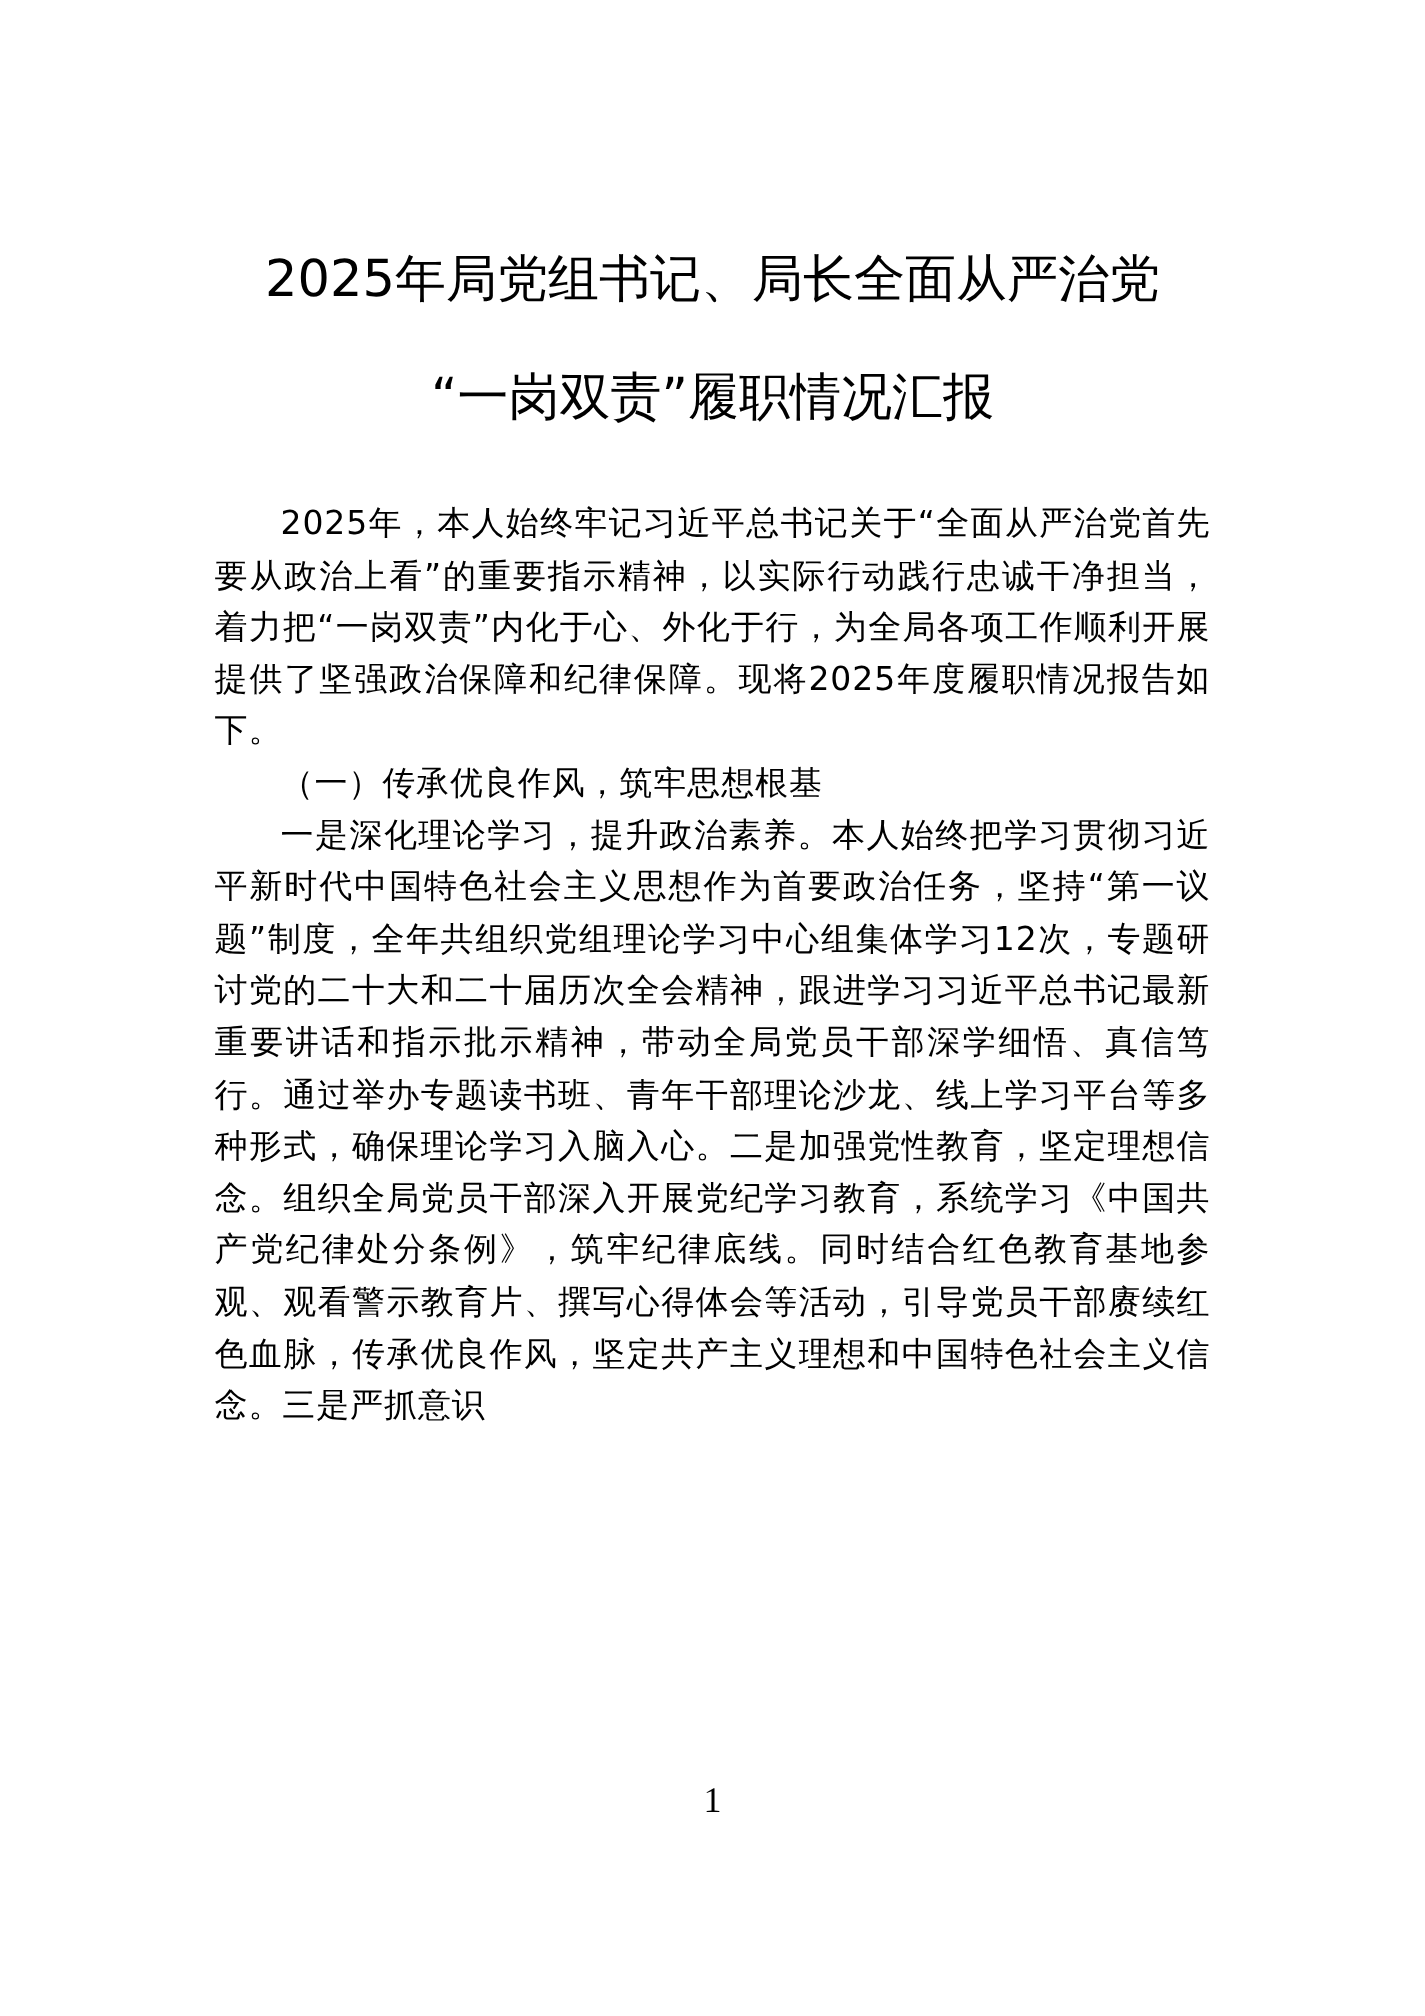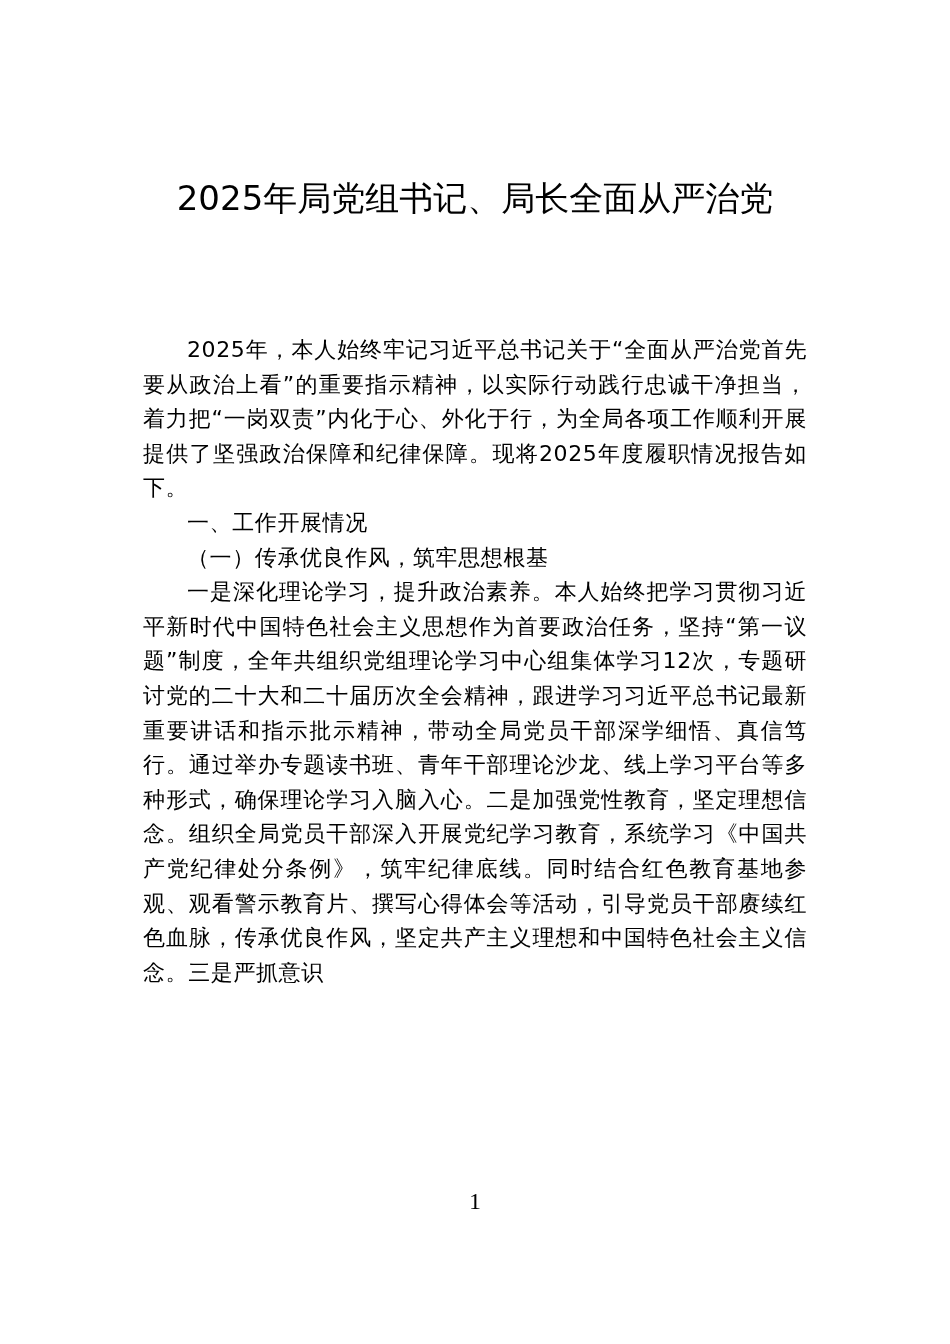"2025年局党组书记、局长全面从严治党" #t1 { top: 178px -> 166px }
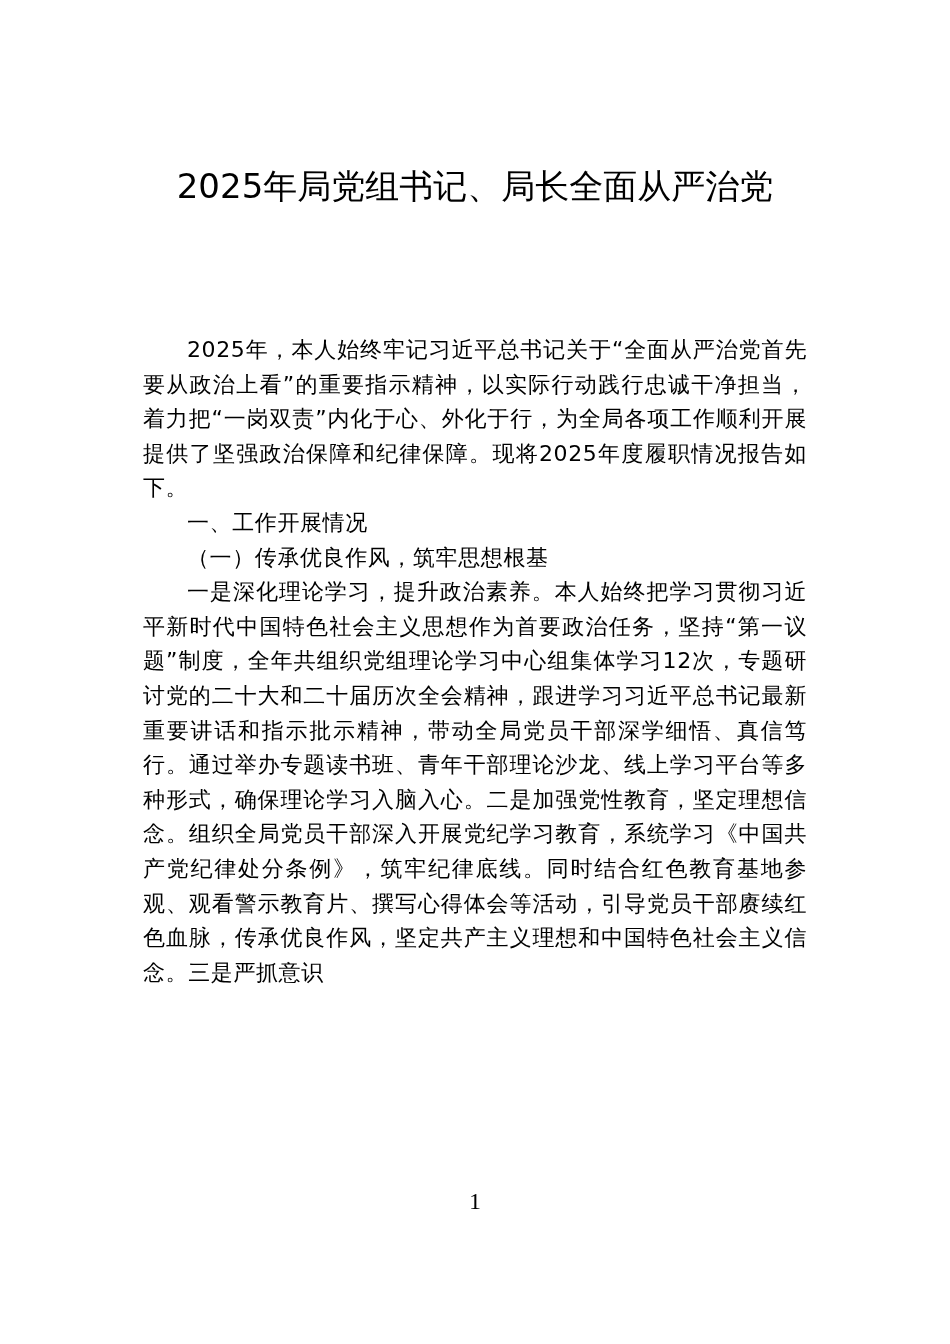"“一岗双责”履职情况汇报" div.title { html: none -> <div>“一岗双责”履职情况汇报</div> }
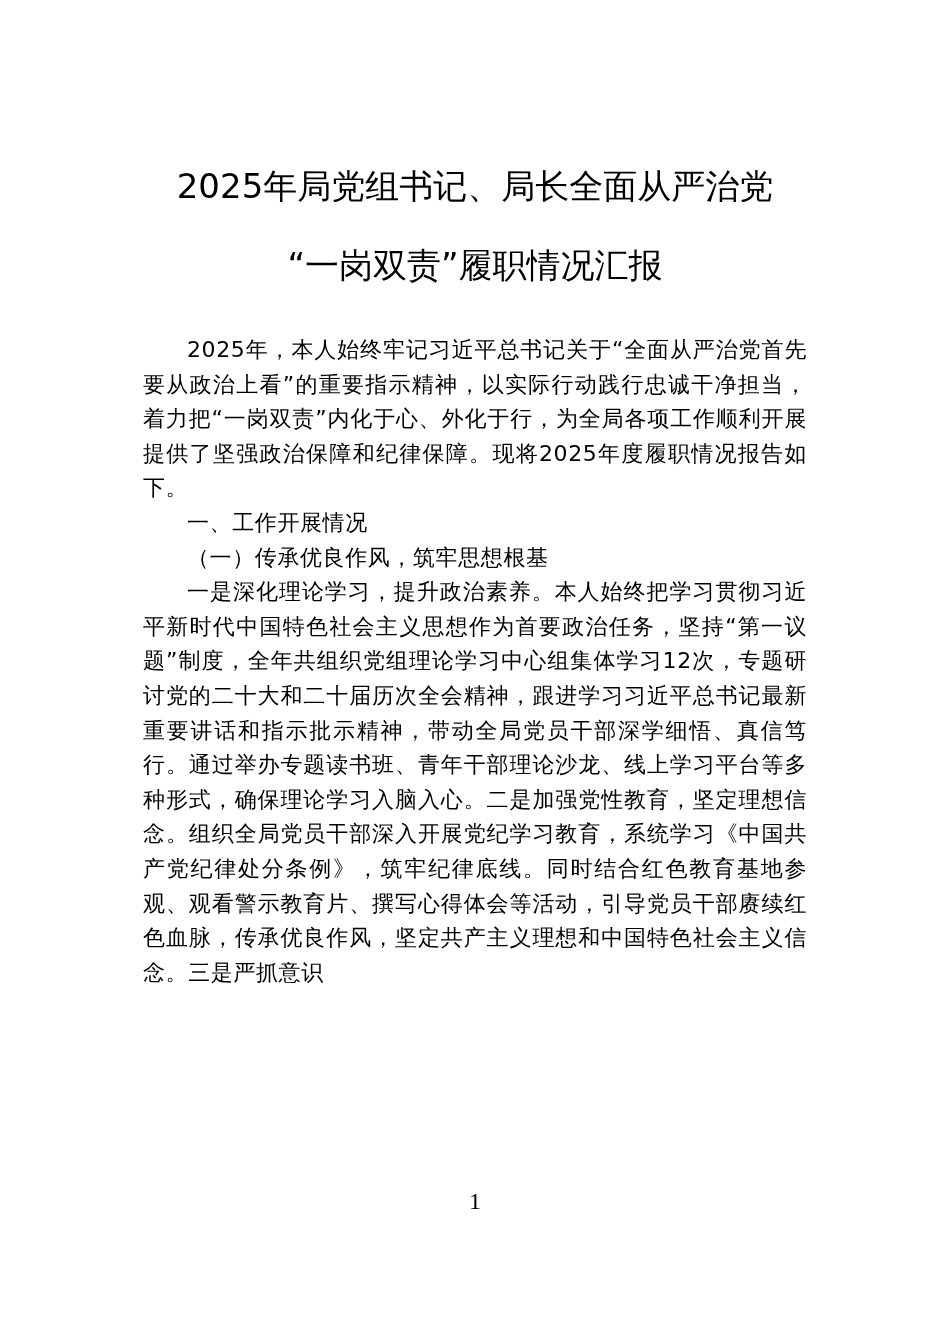"一、工作开展情况" p.h { html: <p>一、工作开展情况</p> -> none }
